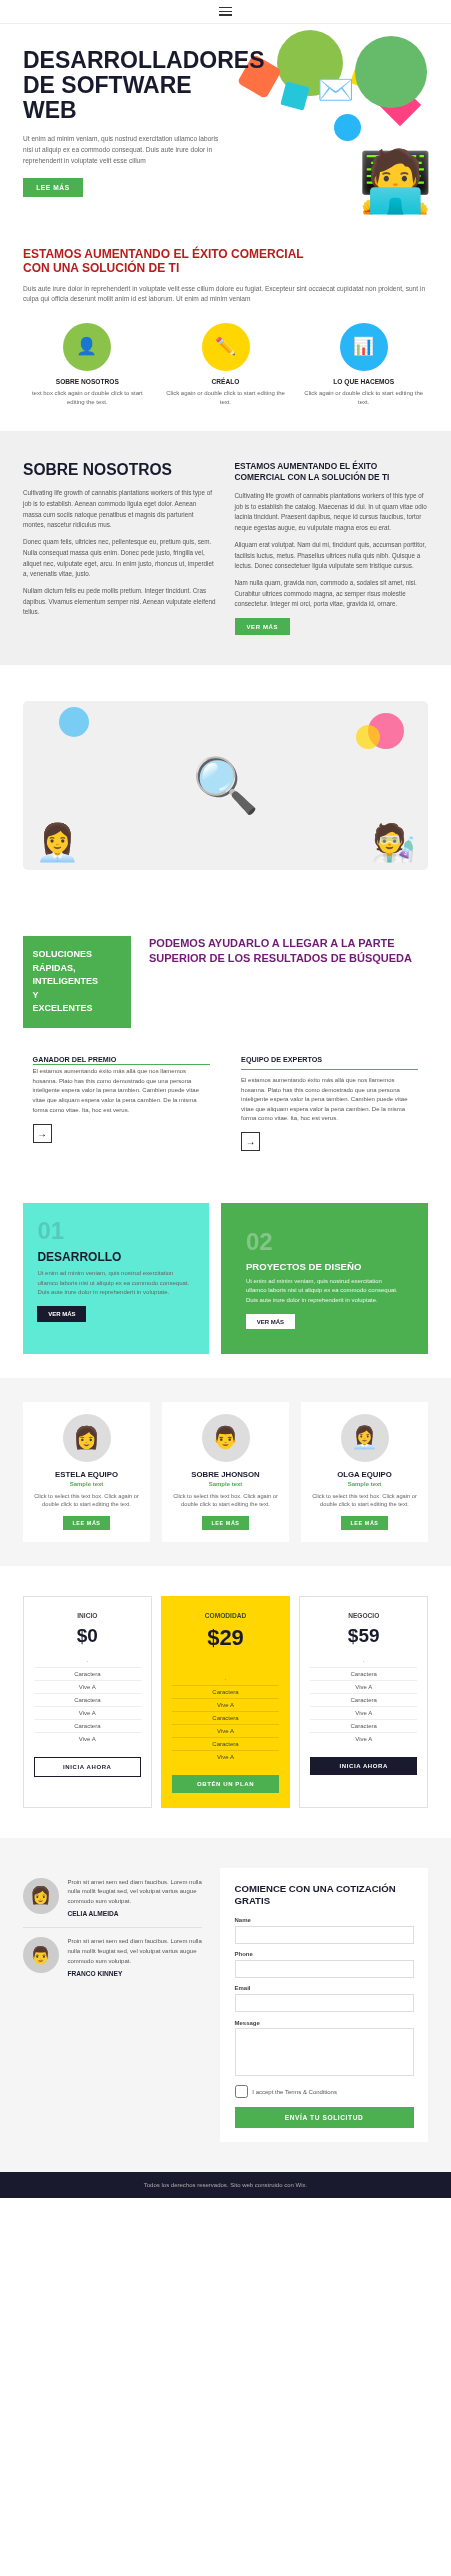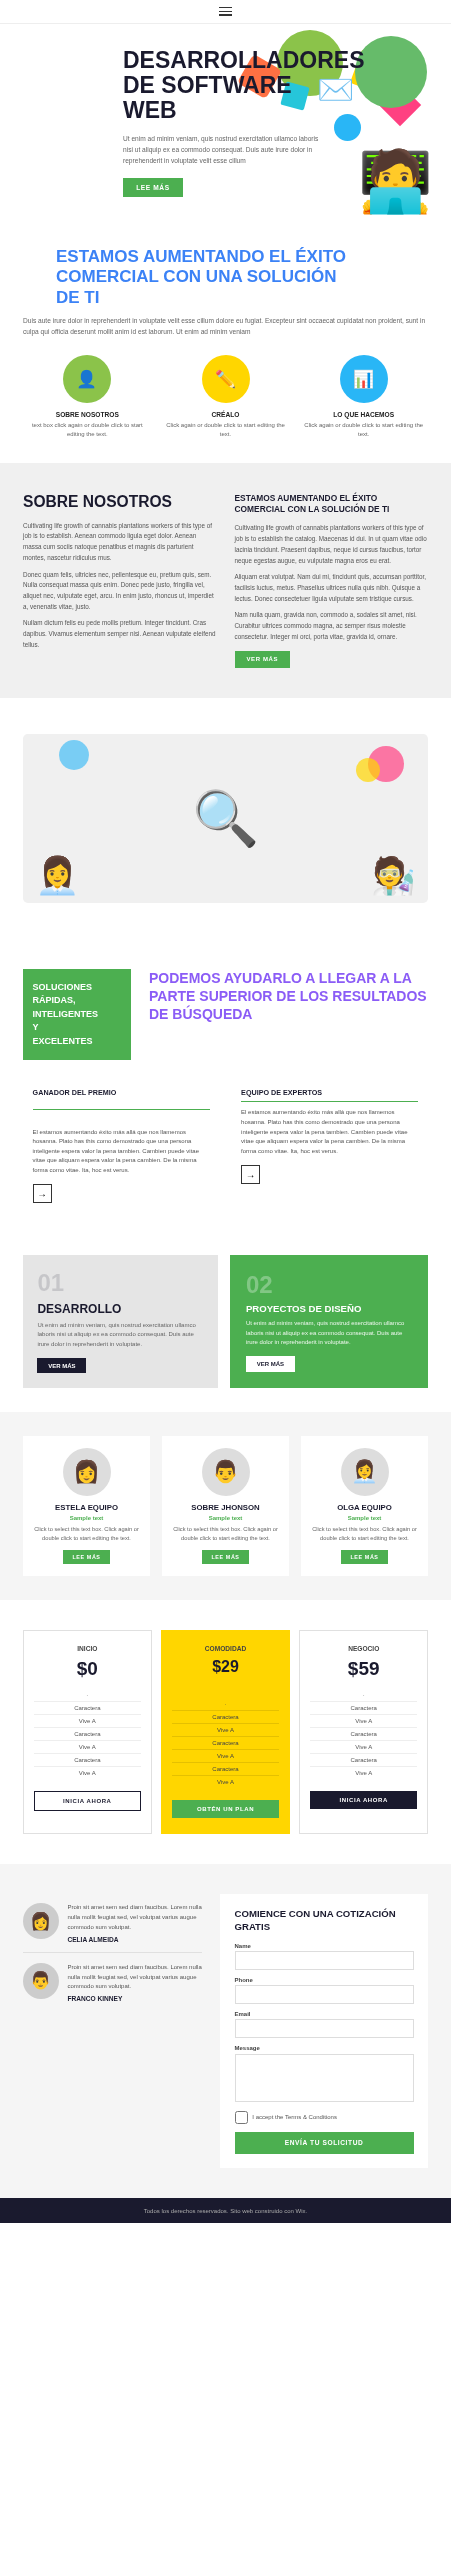"DESARROLLADORES DE SOFTWARE WEB" section { justify-content: center -> none }
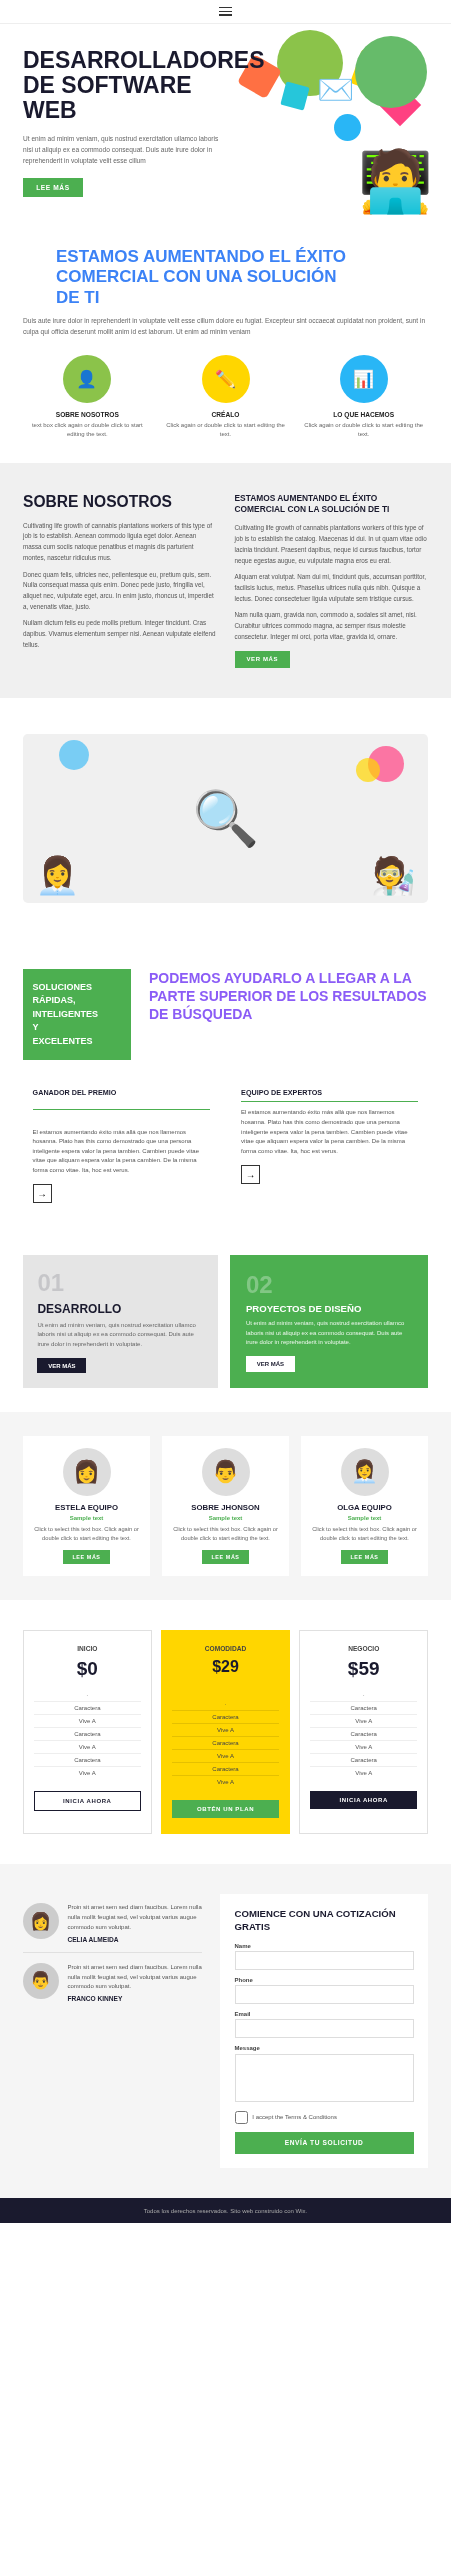"ESTAMOS AUMENTANDO EL ÉXITO COMERCIAL CON UNA" h2 { color: #3b82f6 -> #b91c1c; font-size: 17px -> 12px; margin-left: 33px -> none }
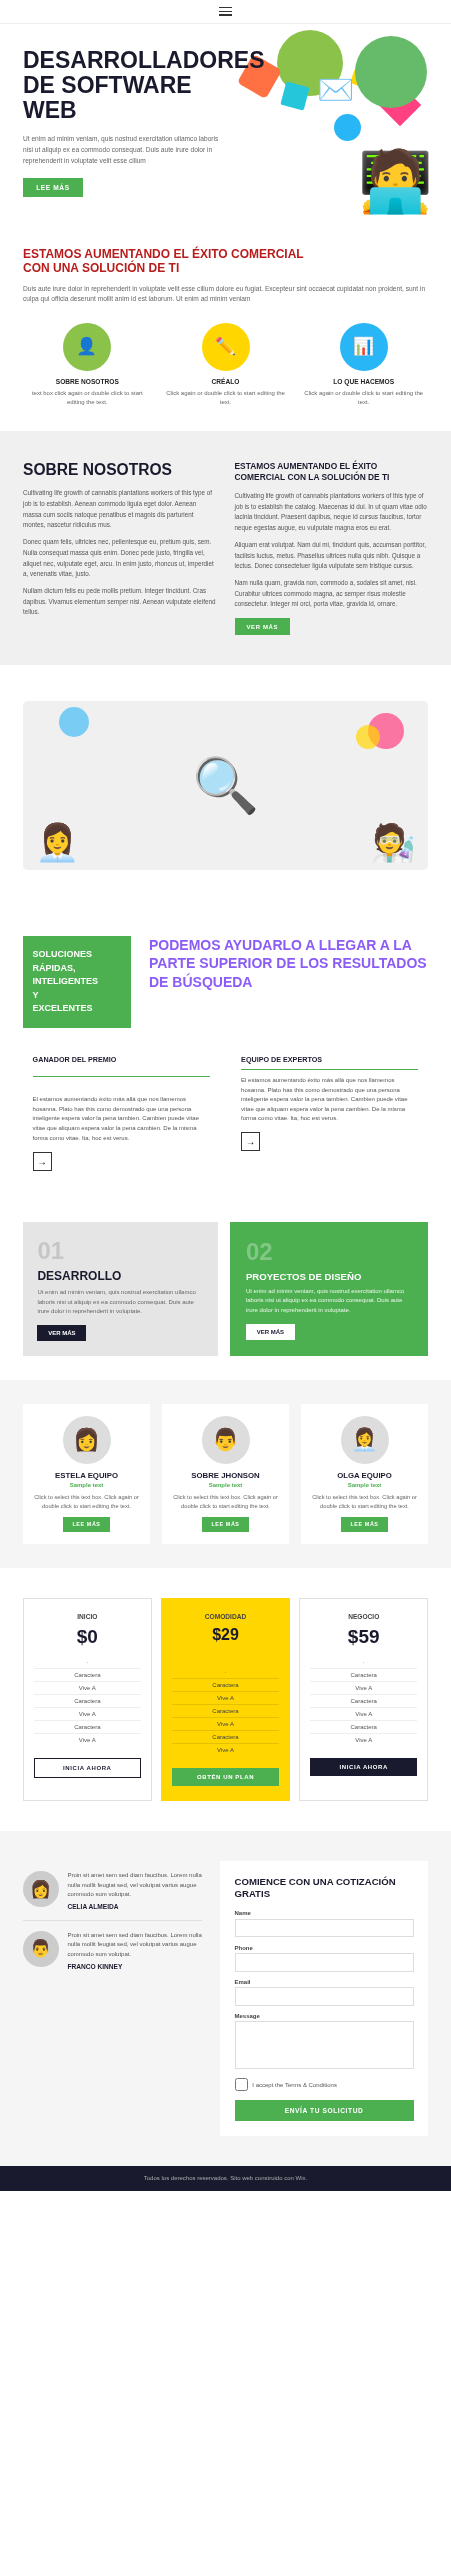"PODEMOS AYUDARLO A LLEGAR A" h2 { color: #8b5cf6 -> #701a75; font-size: 14px -> 11px }
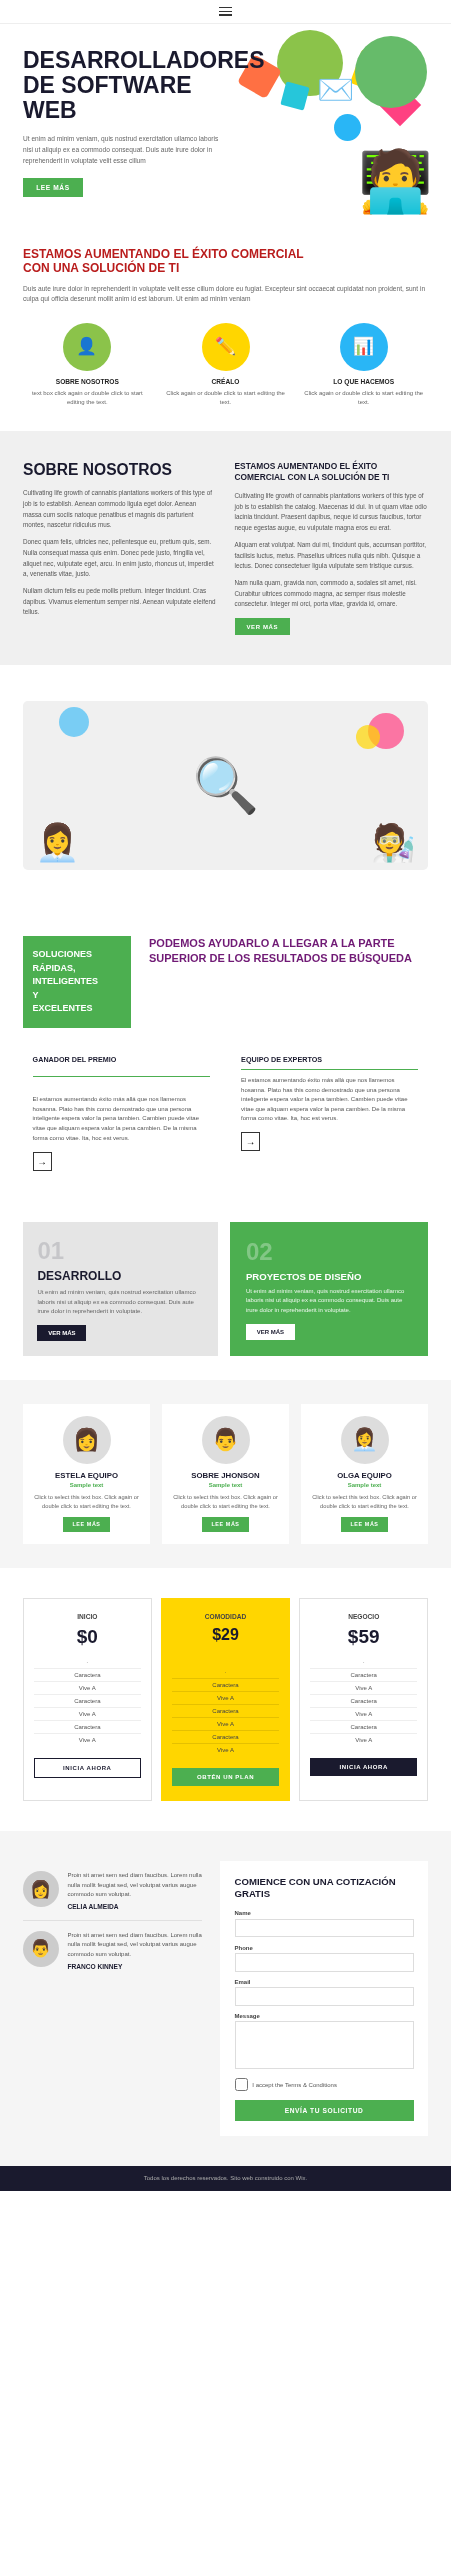"GANADOR DEL PREMIO" h4 { margin-bottom: 18px -> 2px; padding-bottom: 12px -> 0 }
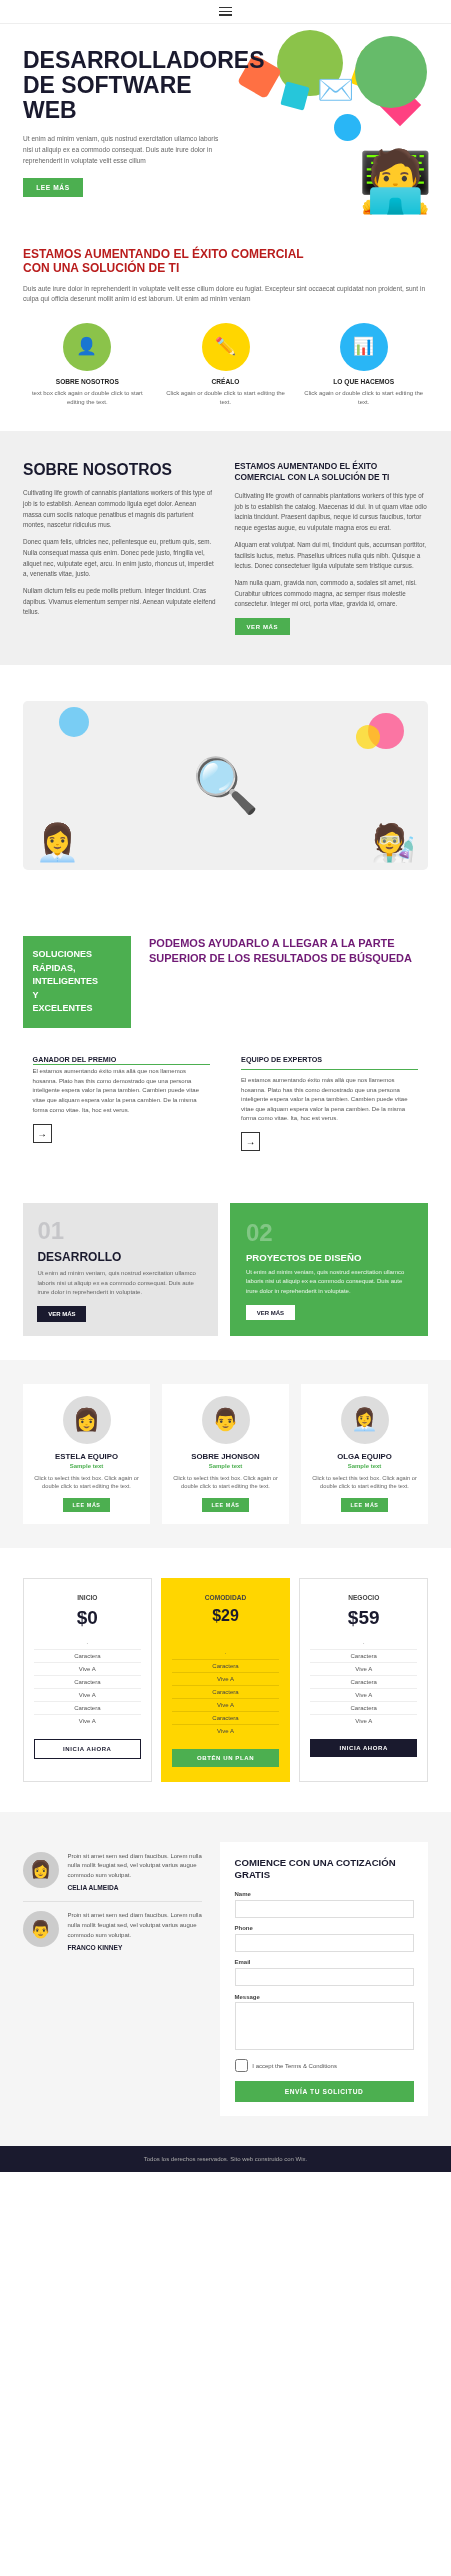"01" div { background: #e5e5e5 -> #5eead4 }
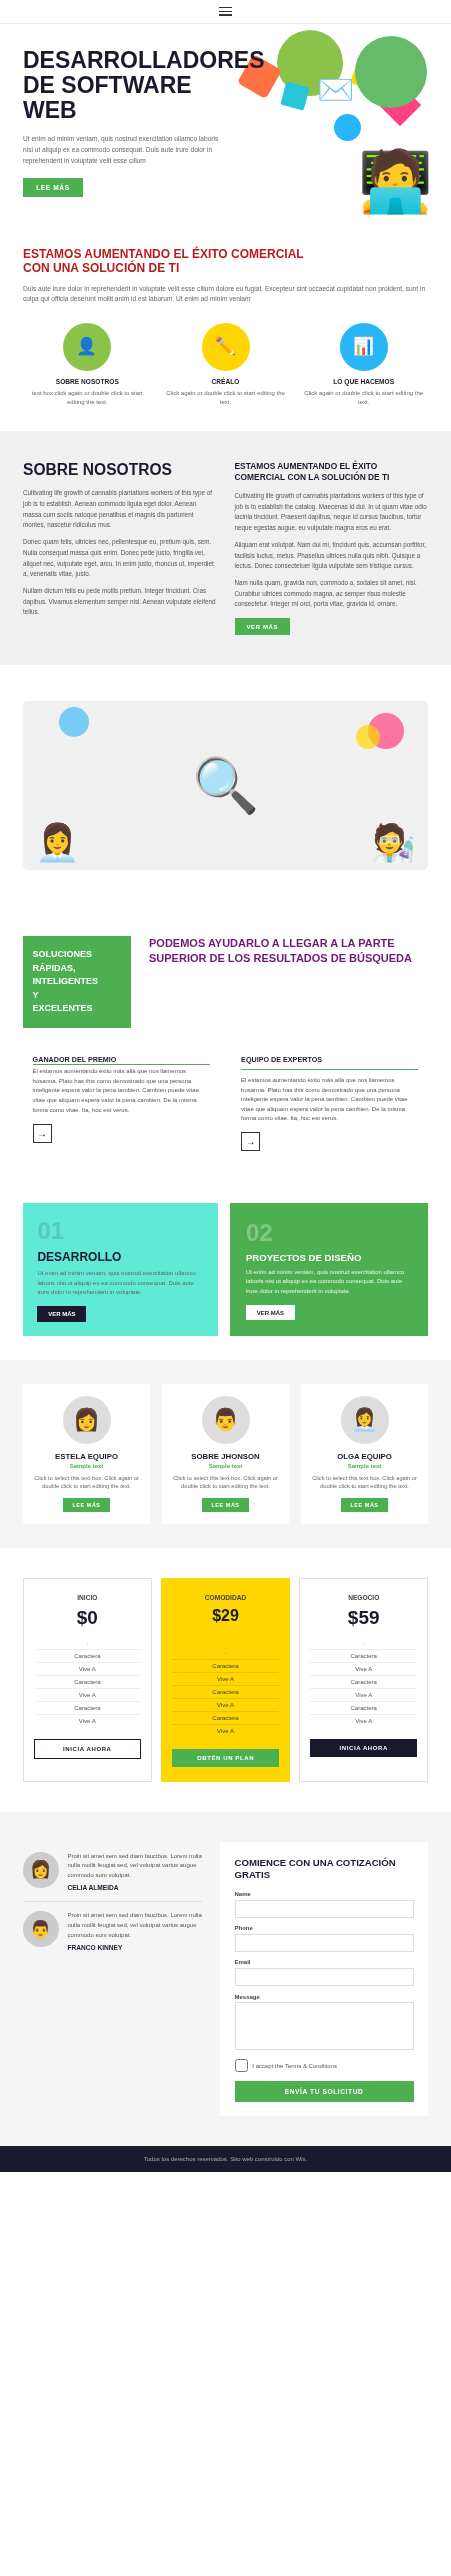"02" div { padding: 16px -> 25px }
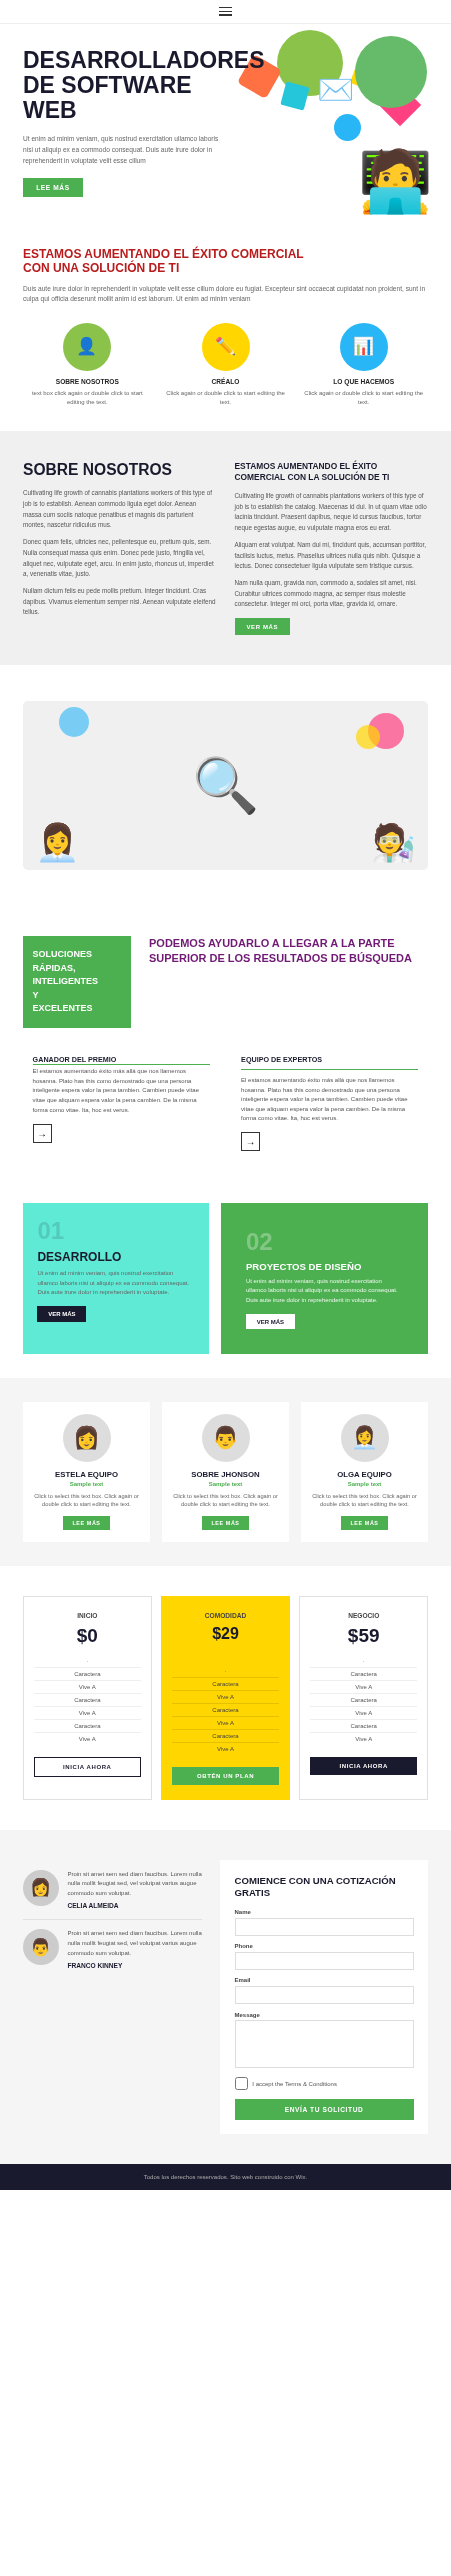"$29" div { font-size: 16px -> 22px }
